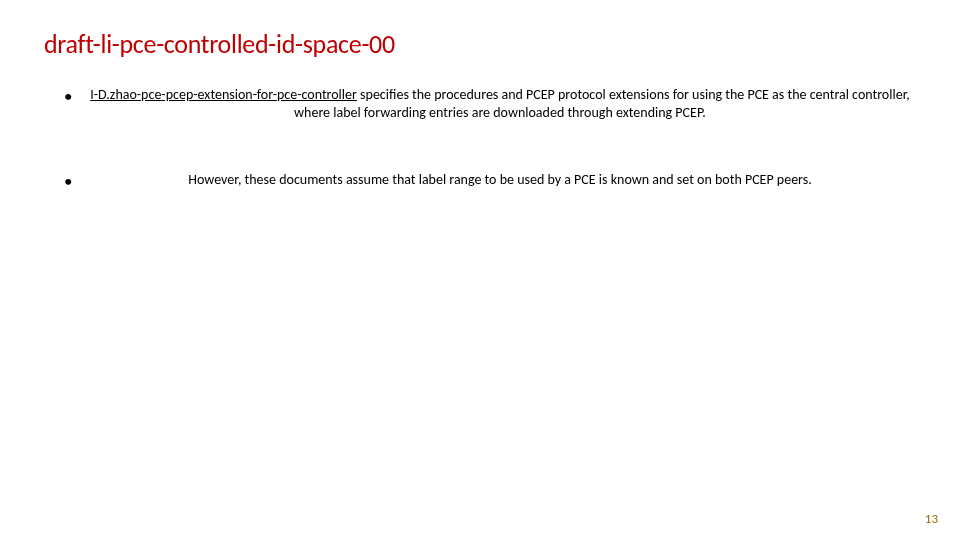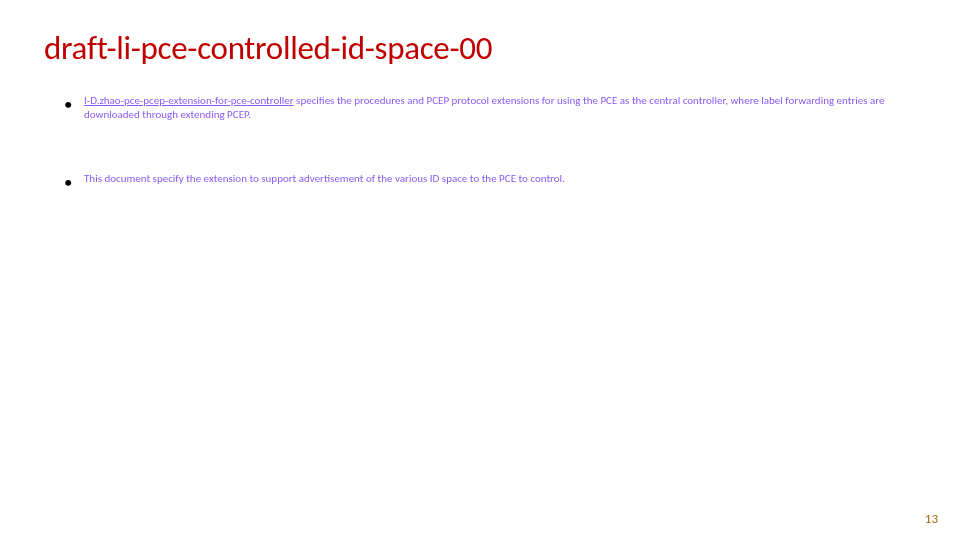"draft-li-pce-controlled-id-space-00" .title { font-size: 33px -> 26px }
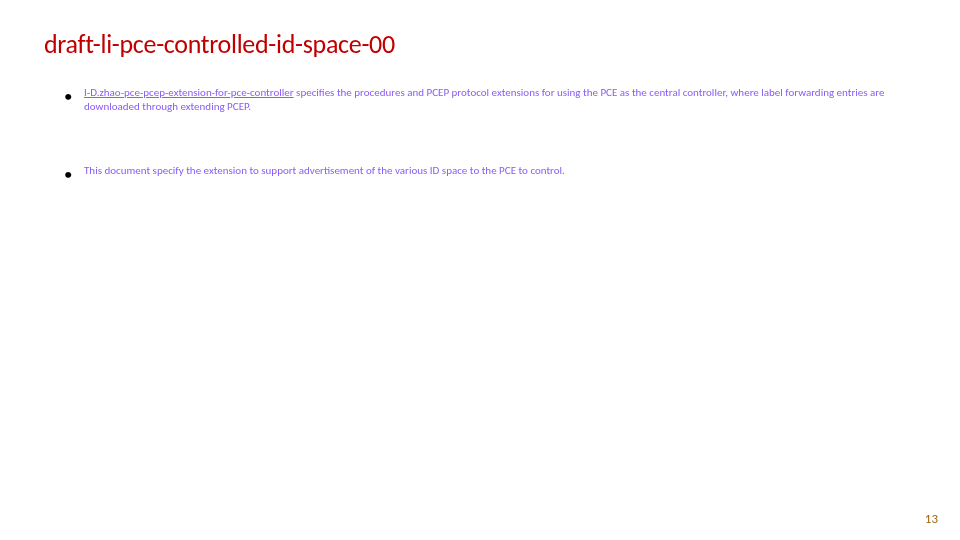"I-D.zhao-pce-pcep-extension-for-pce-cont" .bullets > li { color: #8b5cf6 -> #000000; font-size: 11px -> 14px; text-align: none -> center }
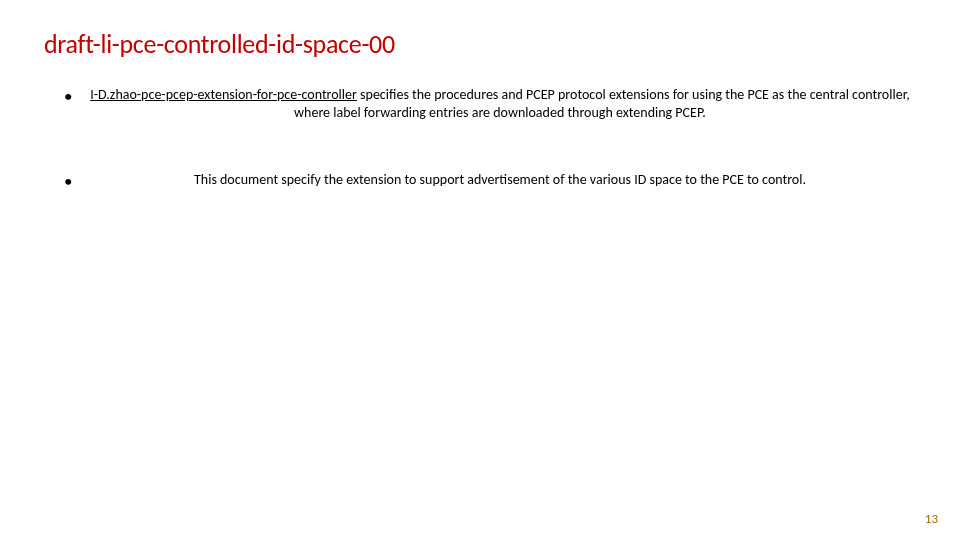"However, these documents assume that" li { html: none -> <li> <span>However, these documents assume that label range to be used by a PCE is known and set on both PCEP peers.</span> </li> }
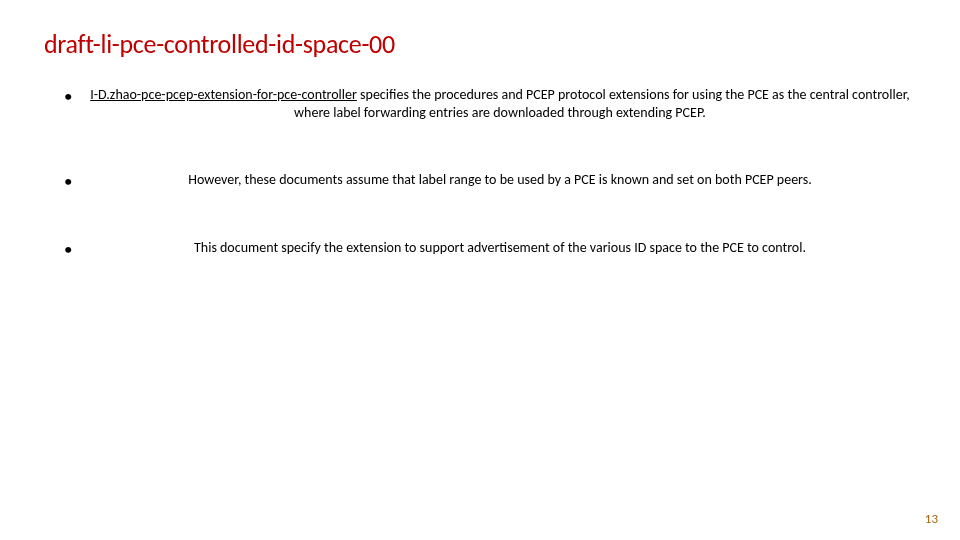"This document specify the extension" li { html: <li> <span>This document specify the extension to support advertisement of the various ID space to the PCE to control.</span> </li> -> none }
